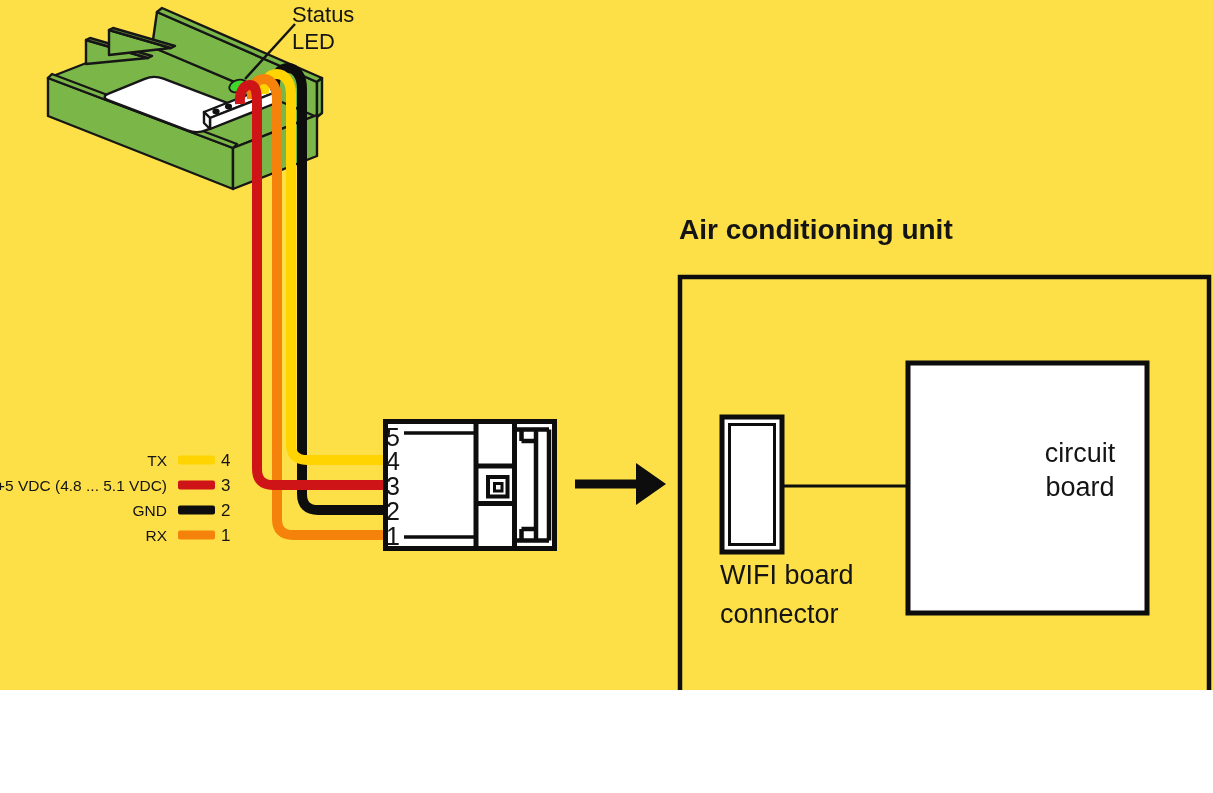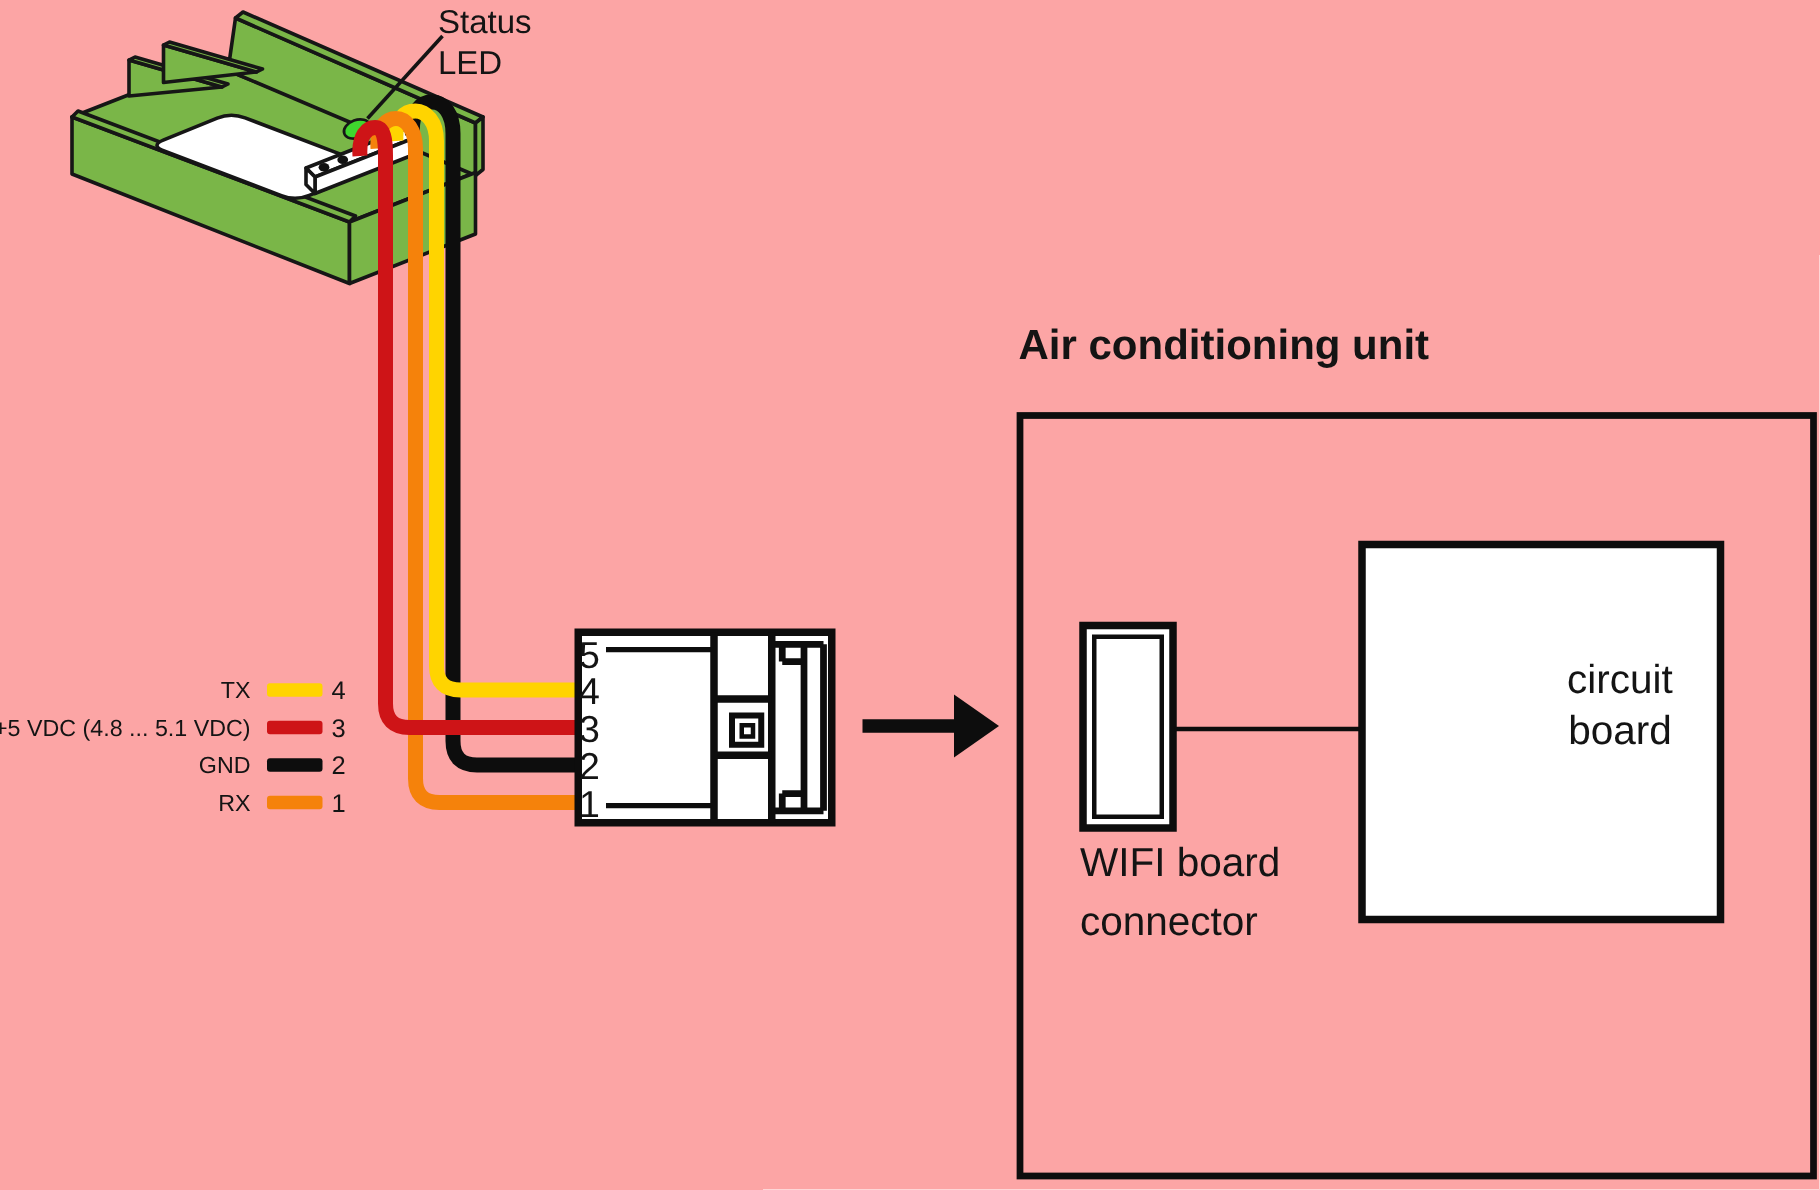"Status" .stage { background: #fca5a5 -> #fde047; height: 793px -> 690px }
